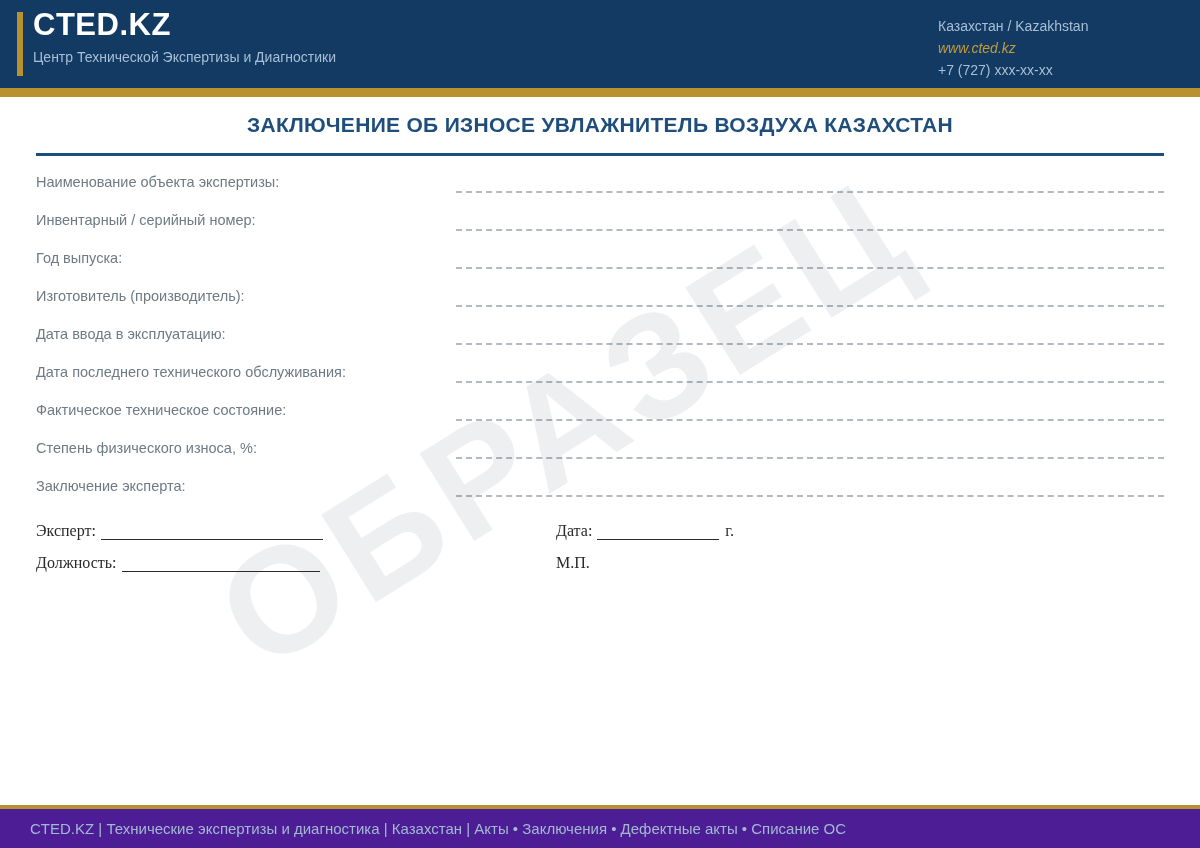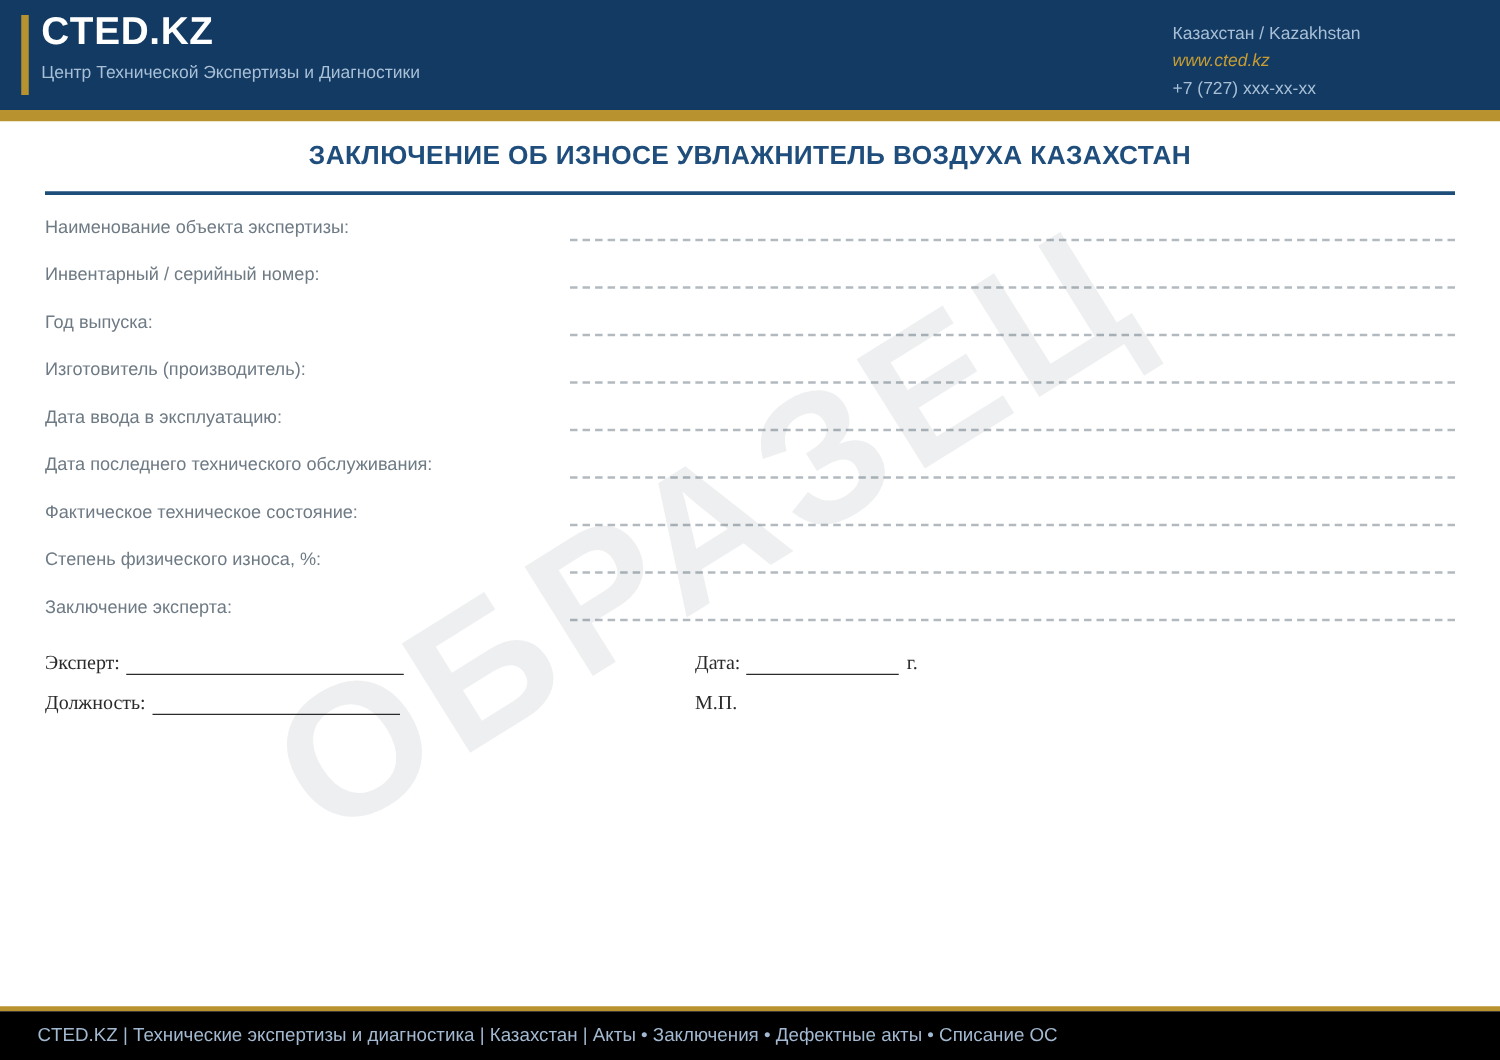"CTED.KZ | Технические экспертизы и" .footer-bar { background: #000000 -> #4c1d95 }
